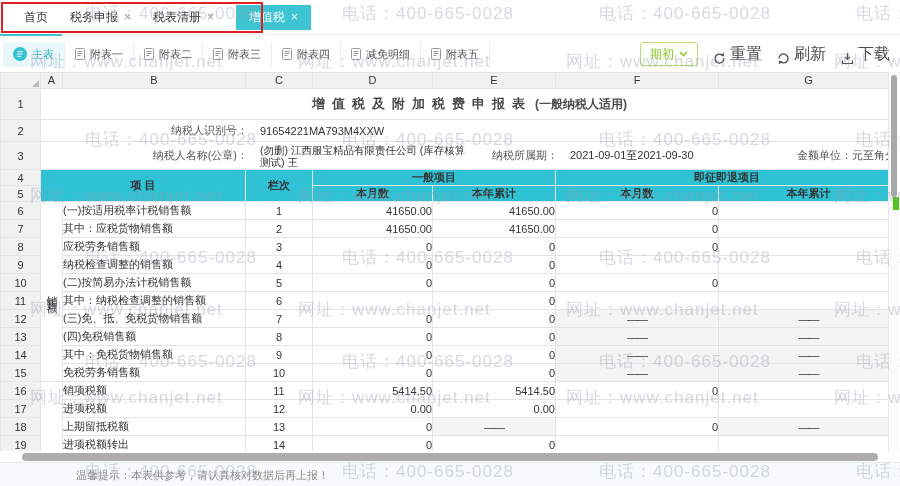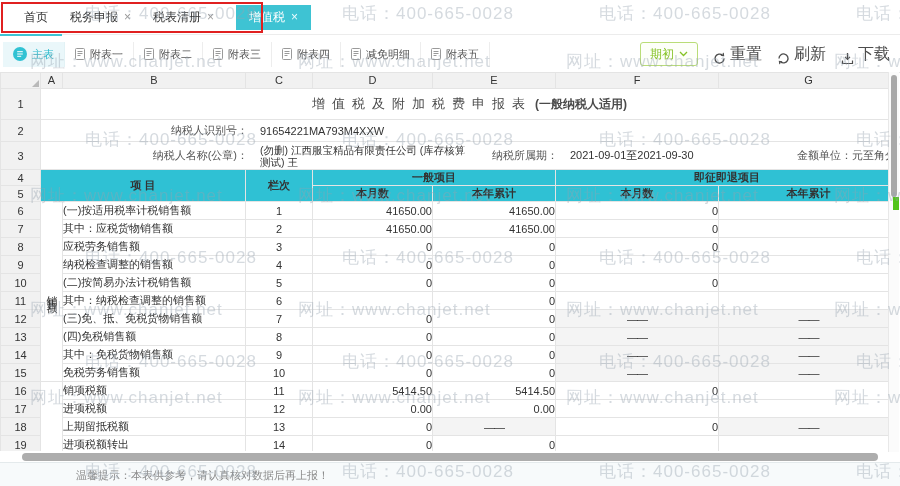"增值税及附加税费申报表" .tmain { font-weight: normal -> bold }
